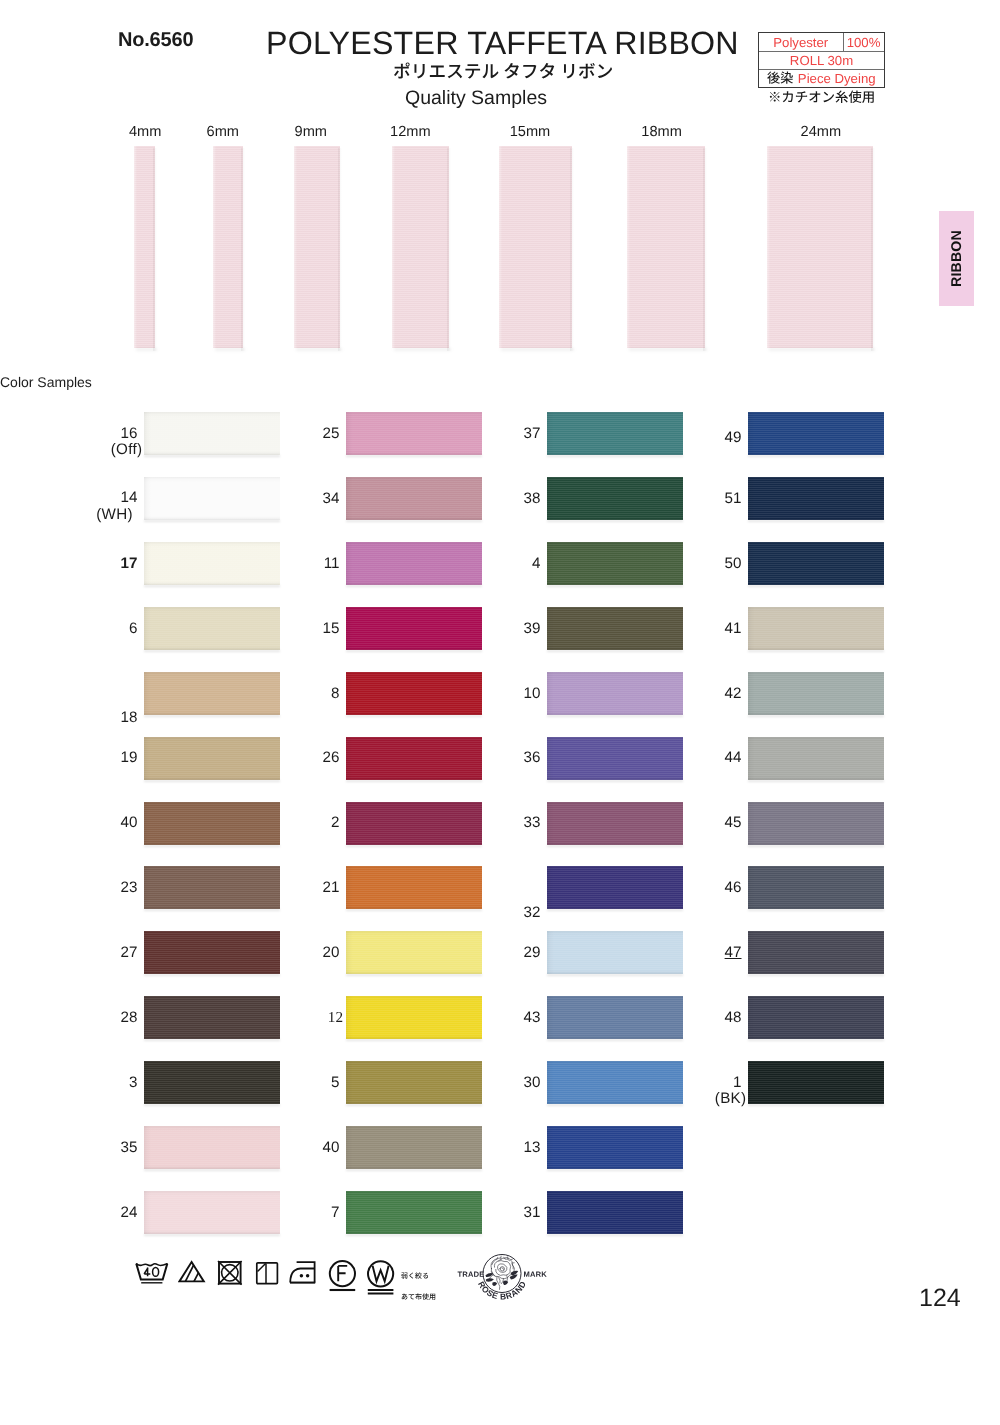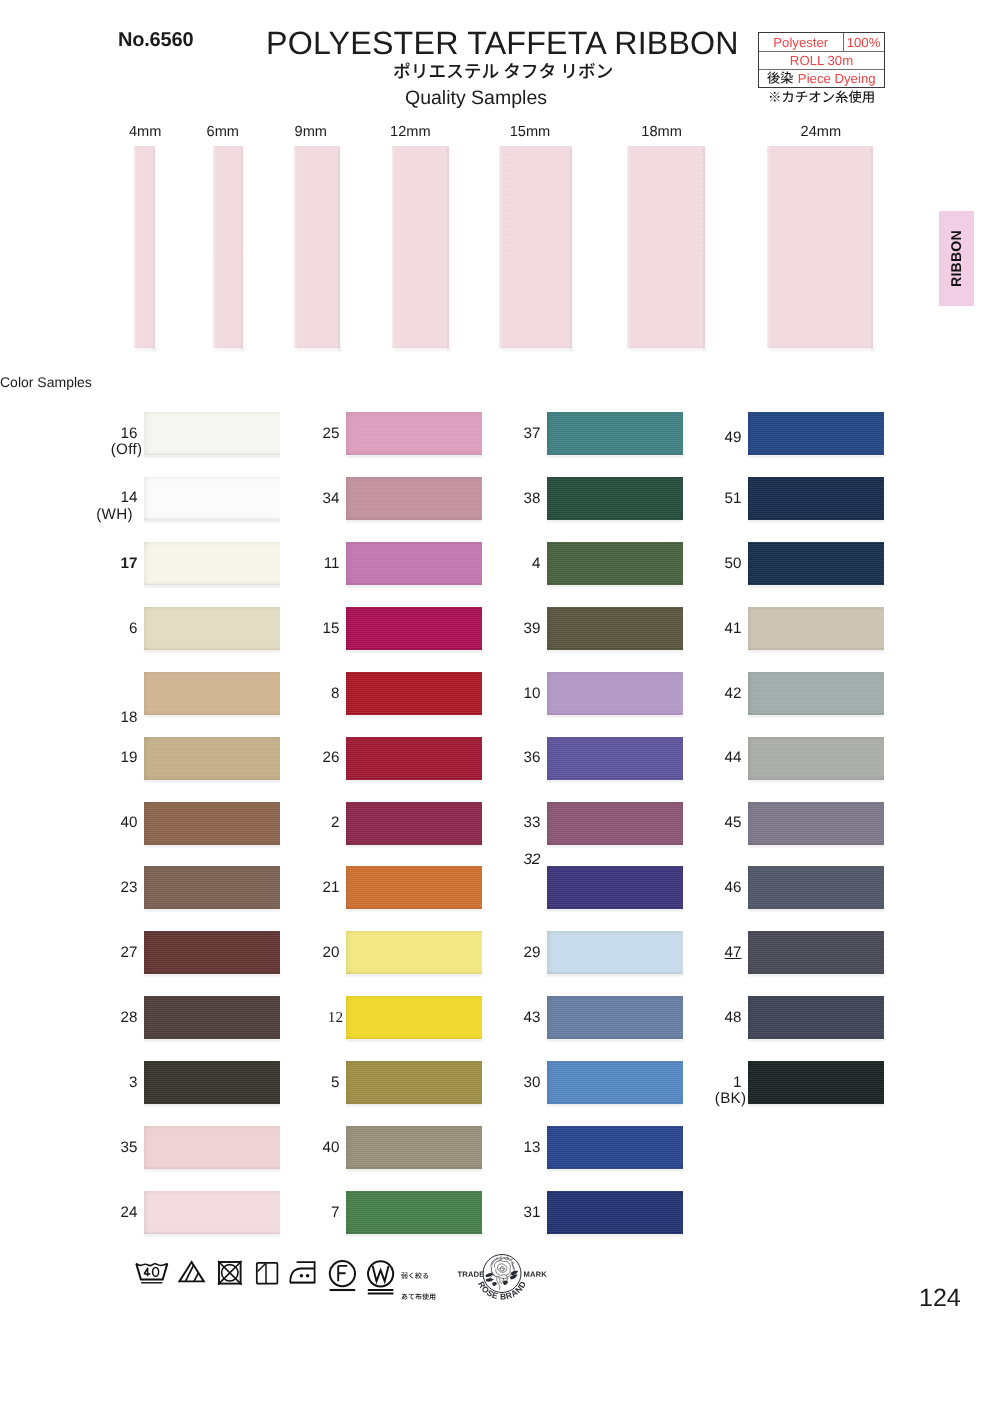"32" div.scode { font-style: italic -> none; top: 852px -> 905px }
